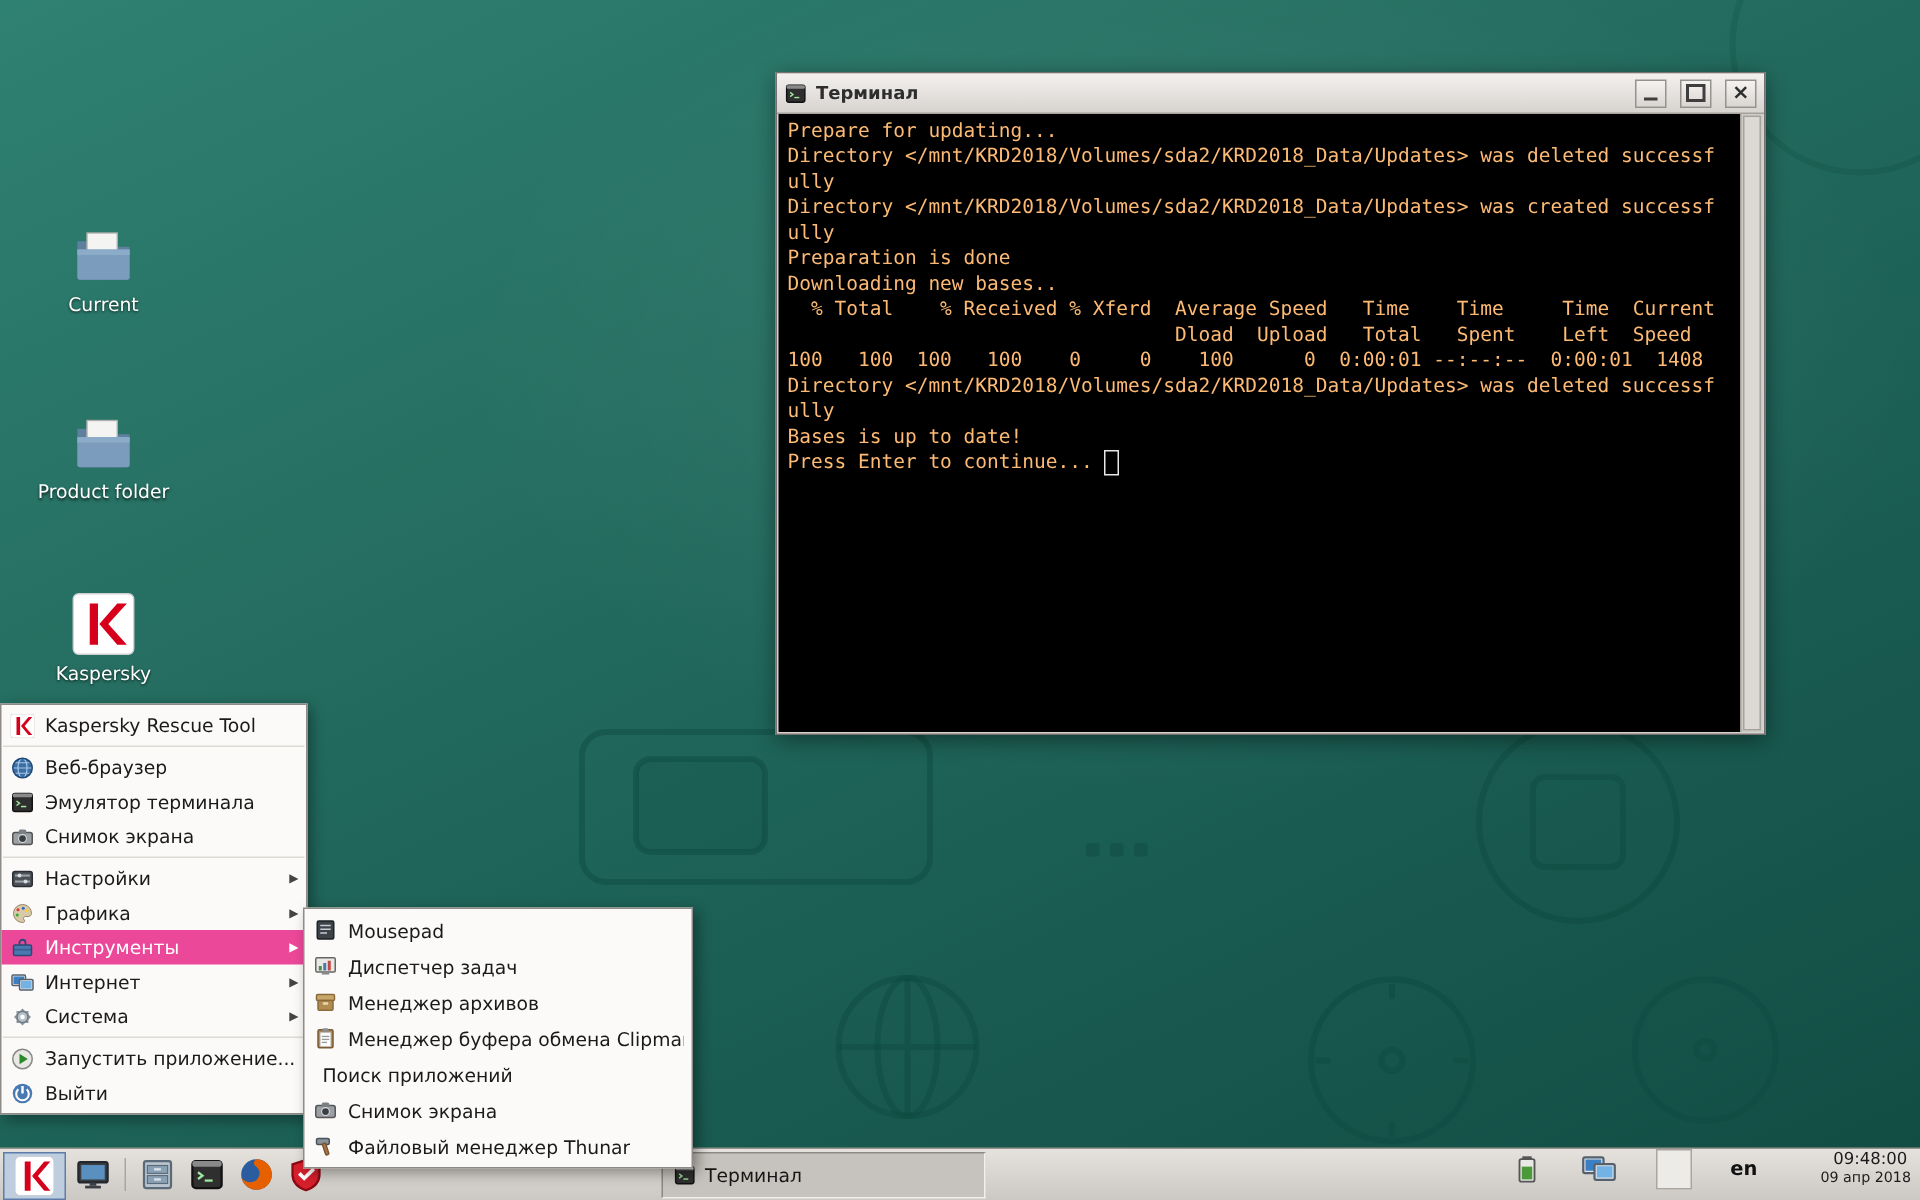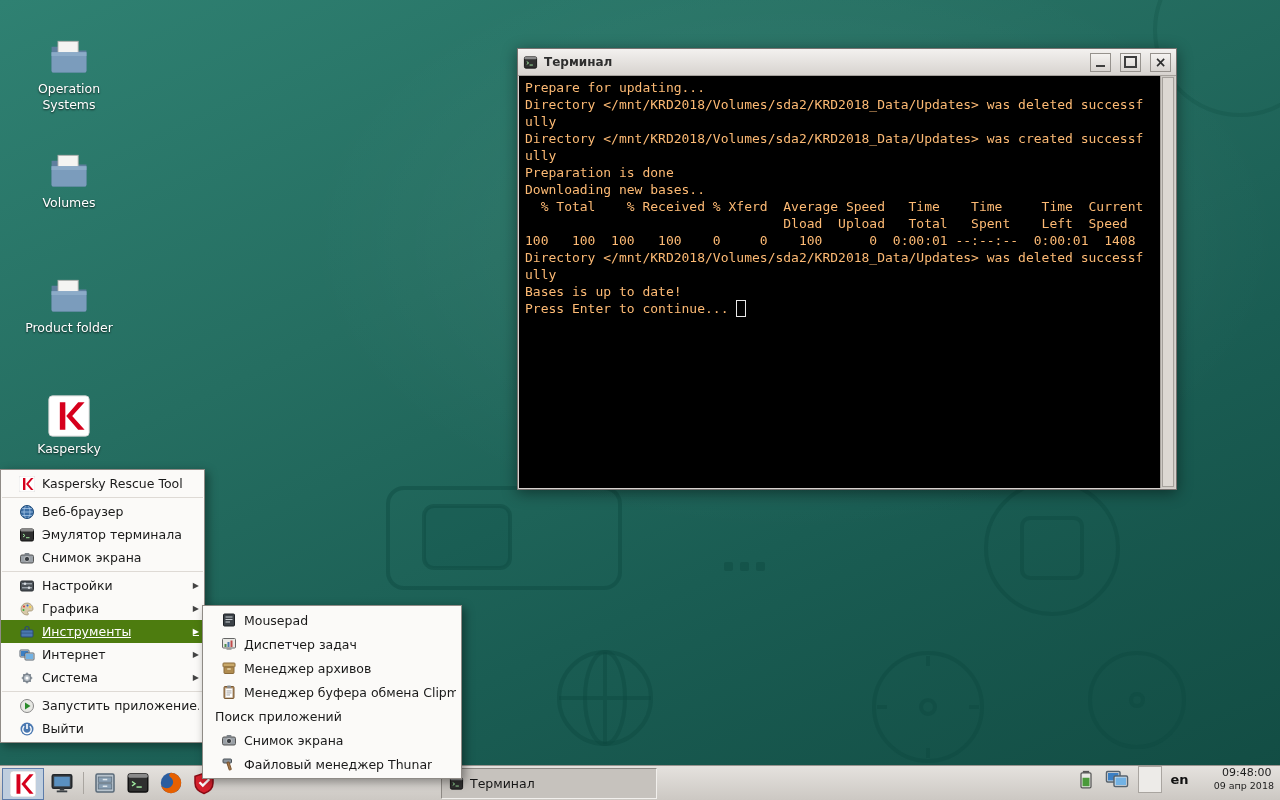"Operation Systems" div.desk-icon { html: <div> <svg> <use></use> </svg> <span>Operation Systems</span> </div> -> none }
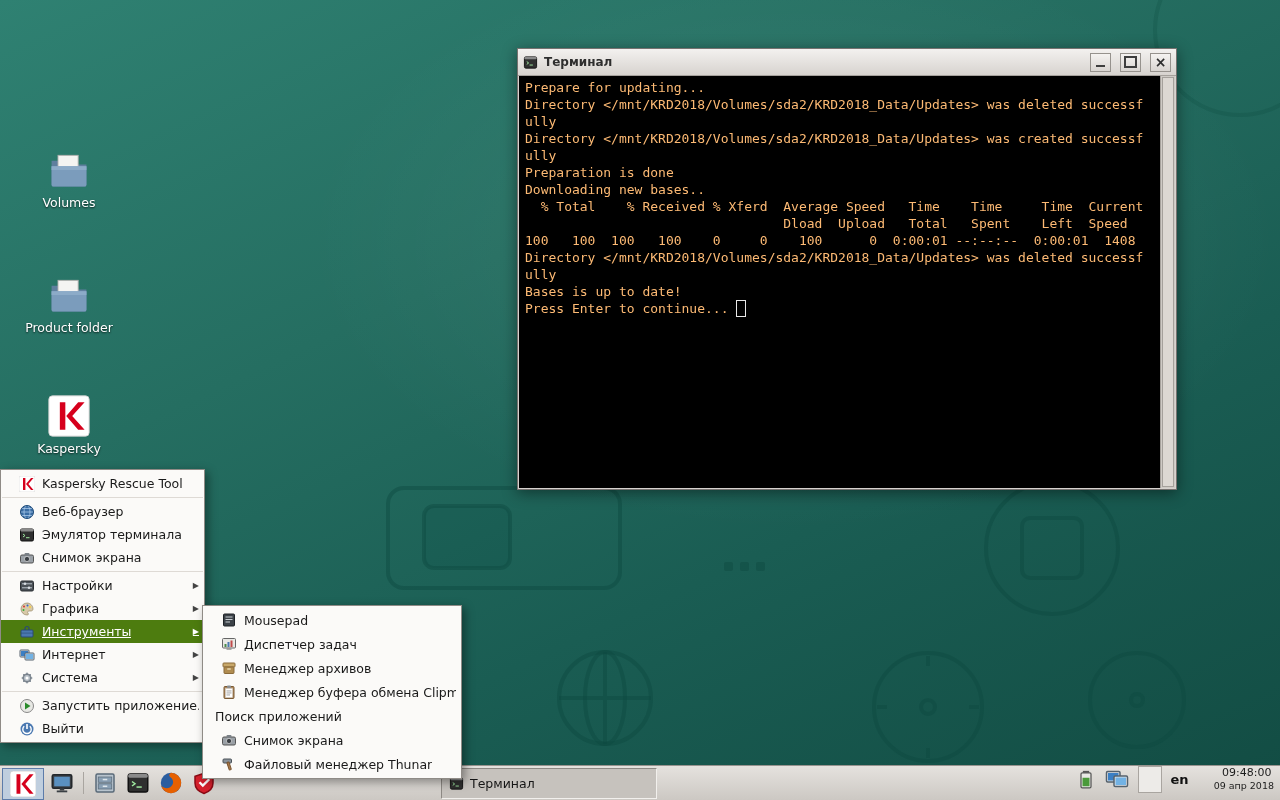"Volumes" span.lbl { text: Volumes -> Current }
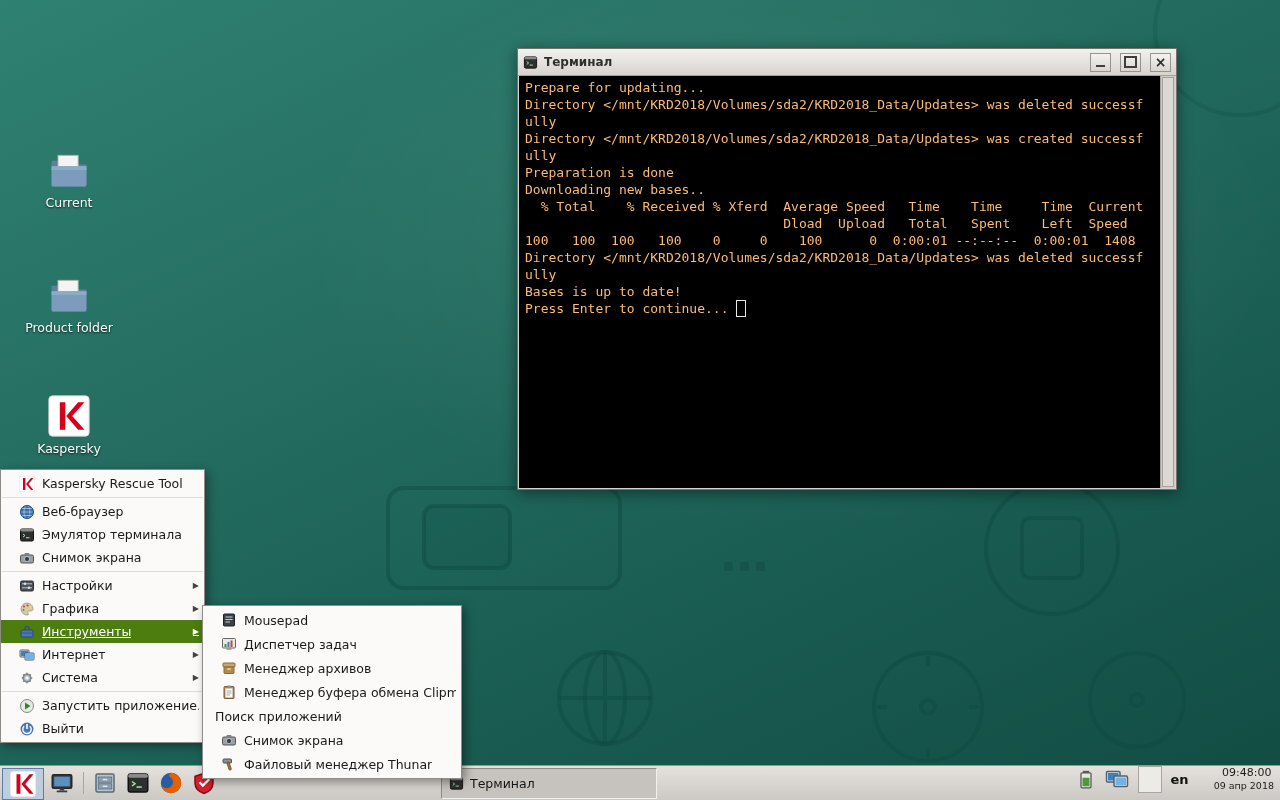"Kaspersky Rescue Tool" .mi { padding: 0 5px 0 18px -> 0 5px 0 6px }
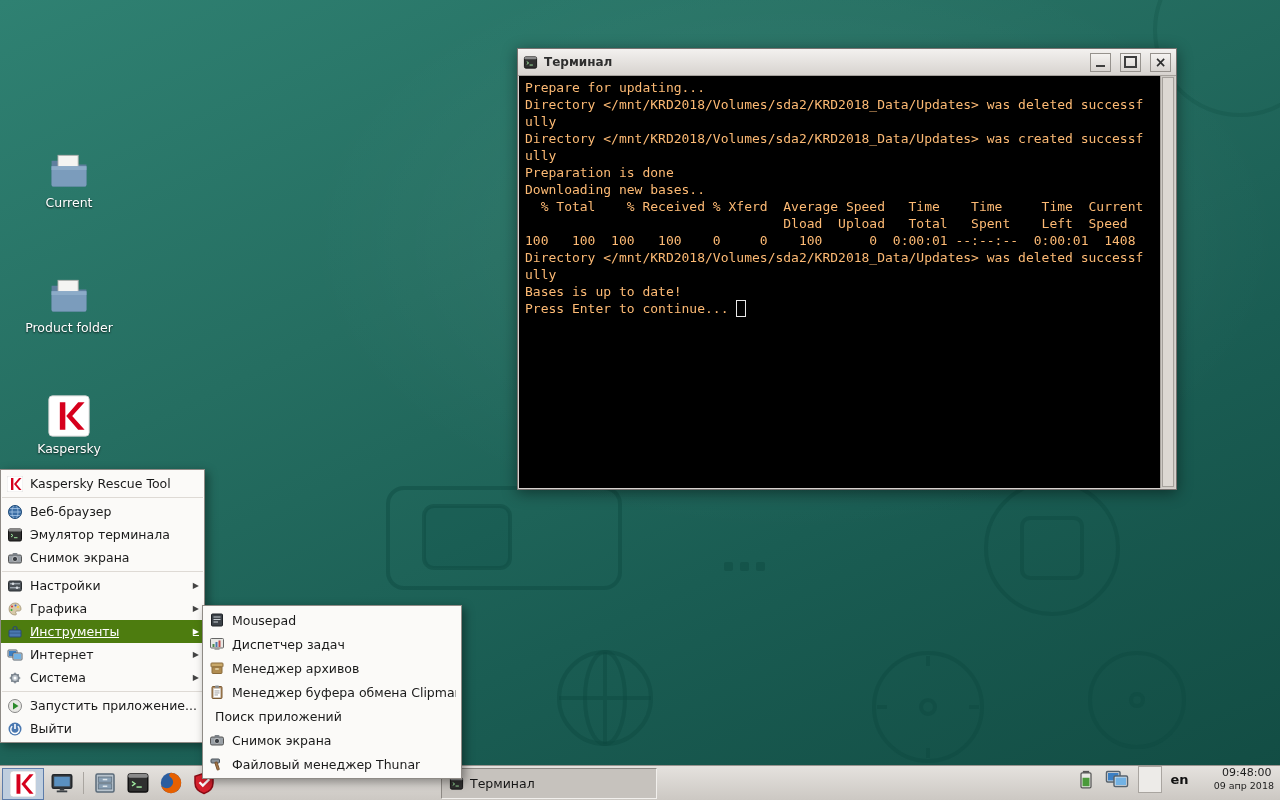"Инструменты" .mi.sel { background: #4d7c0f -> #ec4899; text-decoration: underline -> none }
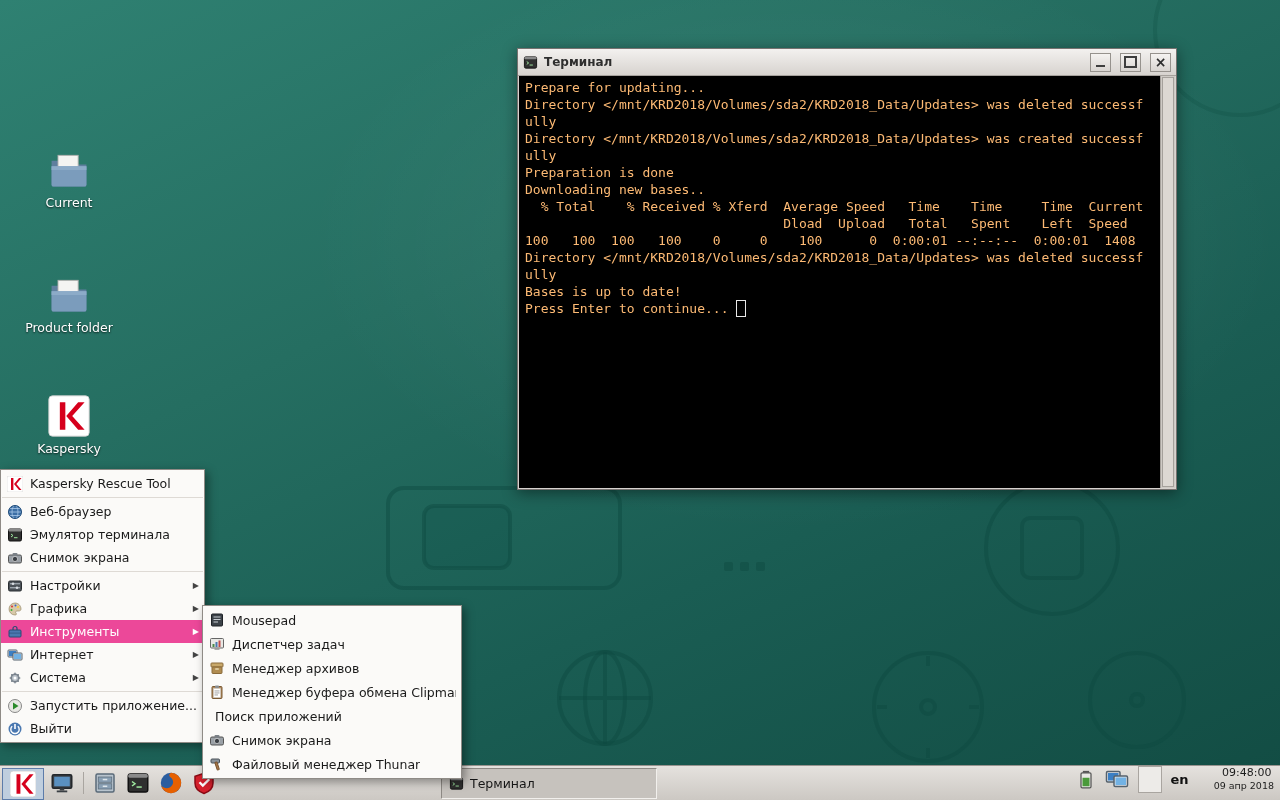"en" .tray { gap: 9px -> 26px }
